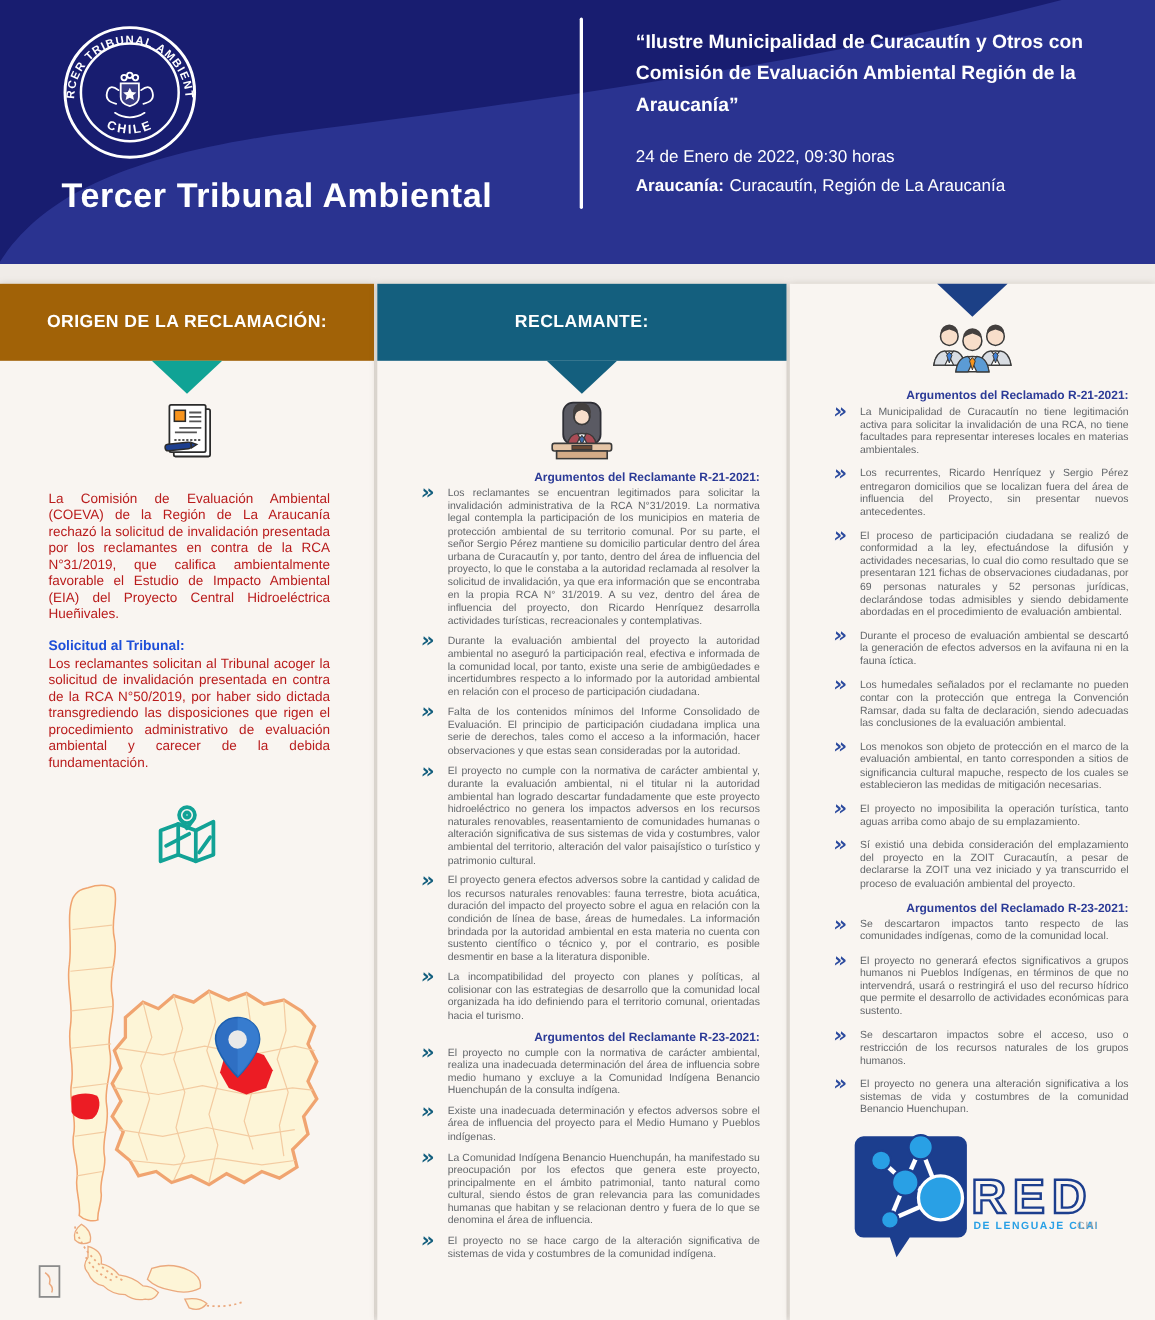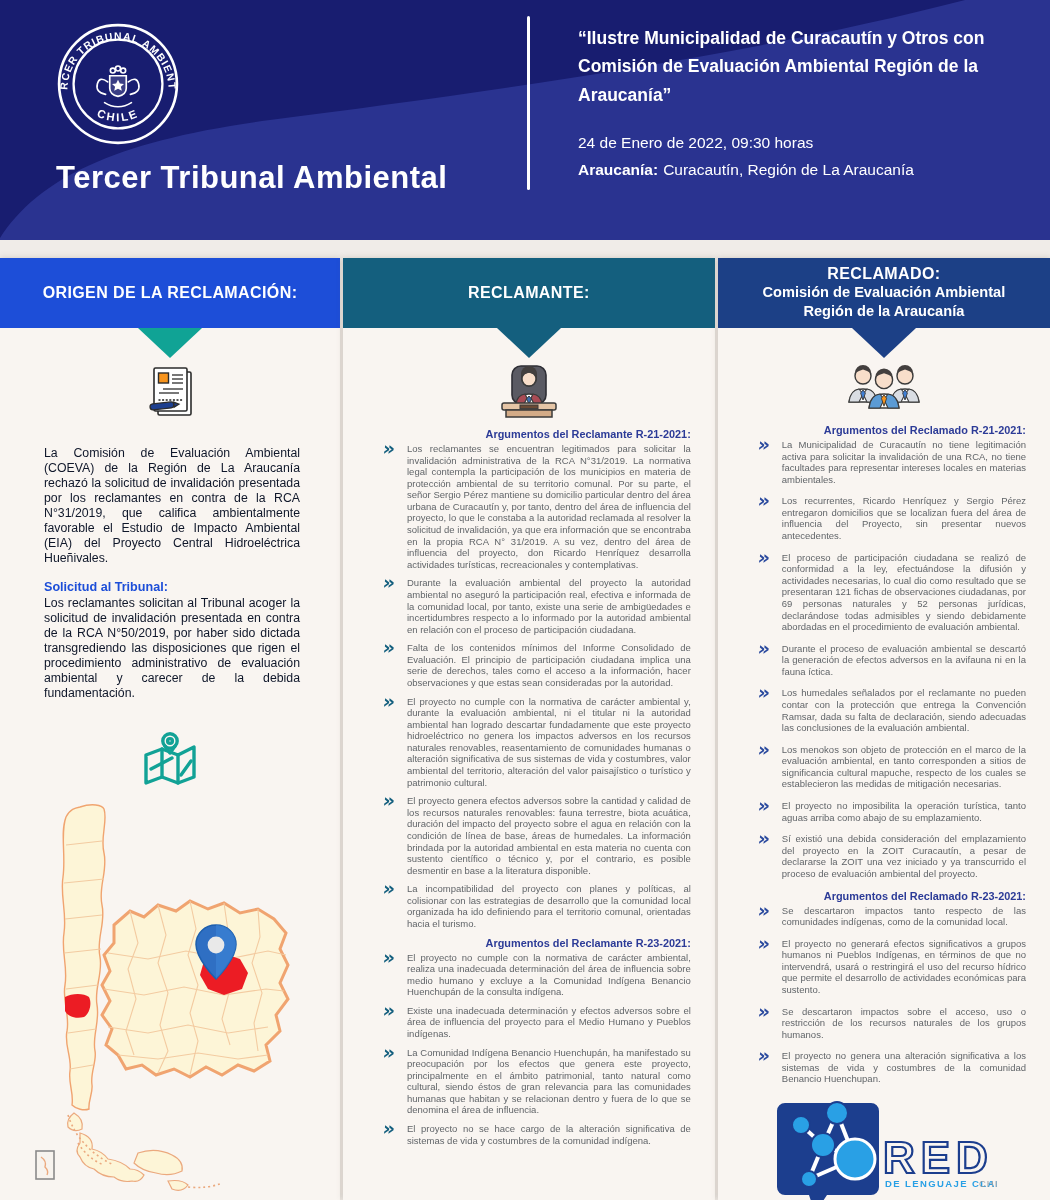"RECLAMADO:" div.banner { html: <div> <div>RECLAMADO:</div> <div>Comisión de Evaluación Ambiental</div> <div>Región de la Araucanía</div> </div> -> none }
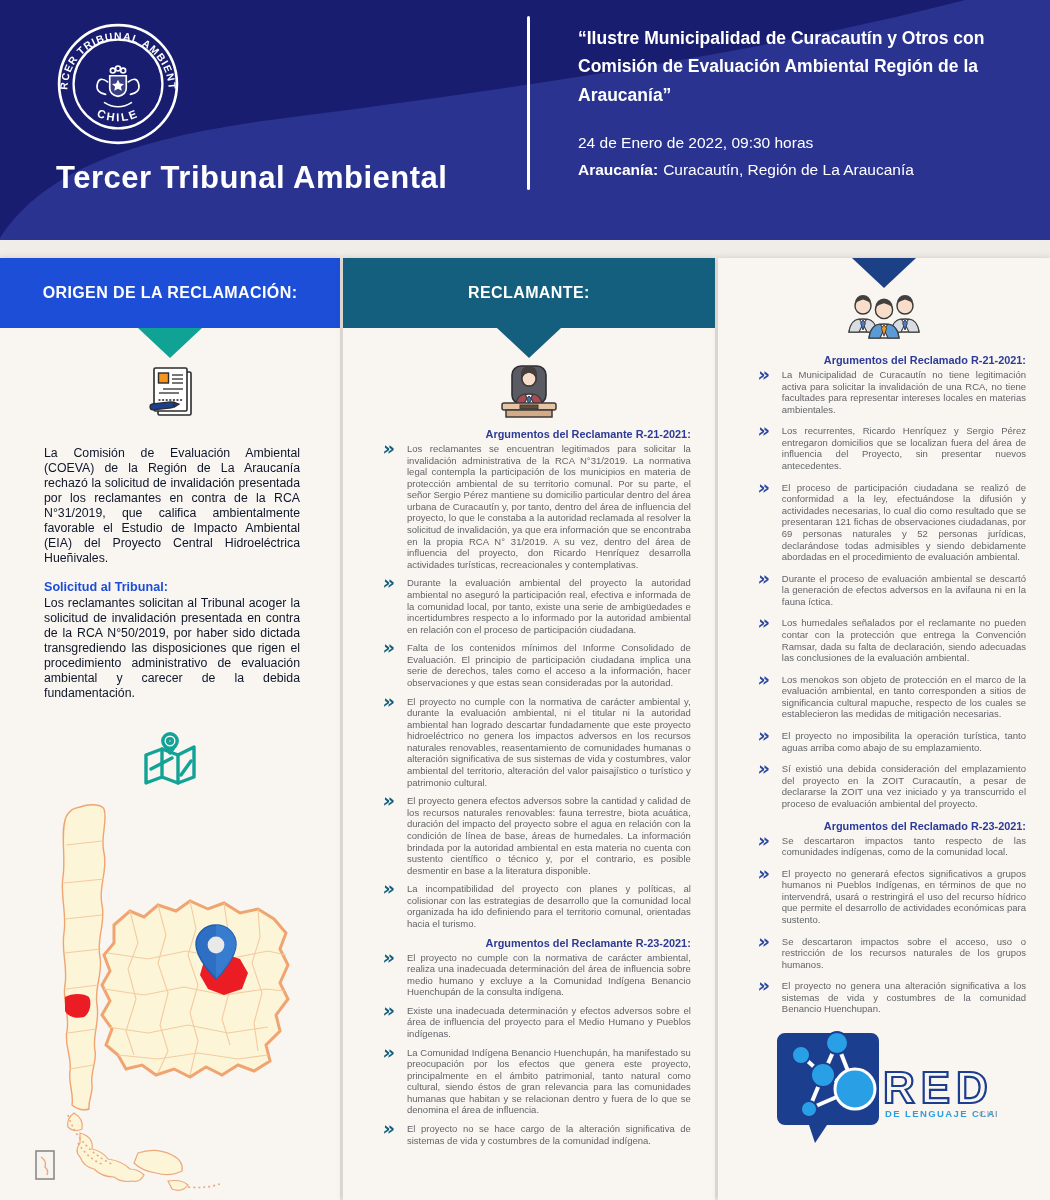"ORIGEN DE LA RECLAMACIÓN:" .banner-teal { background: #1d4ed8 -> #a16207 }
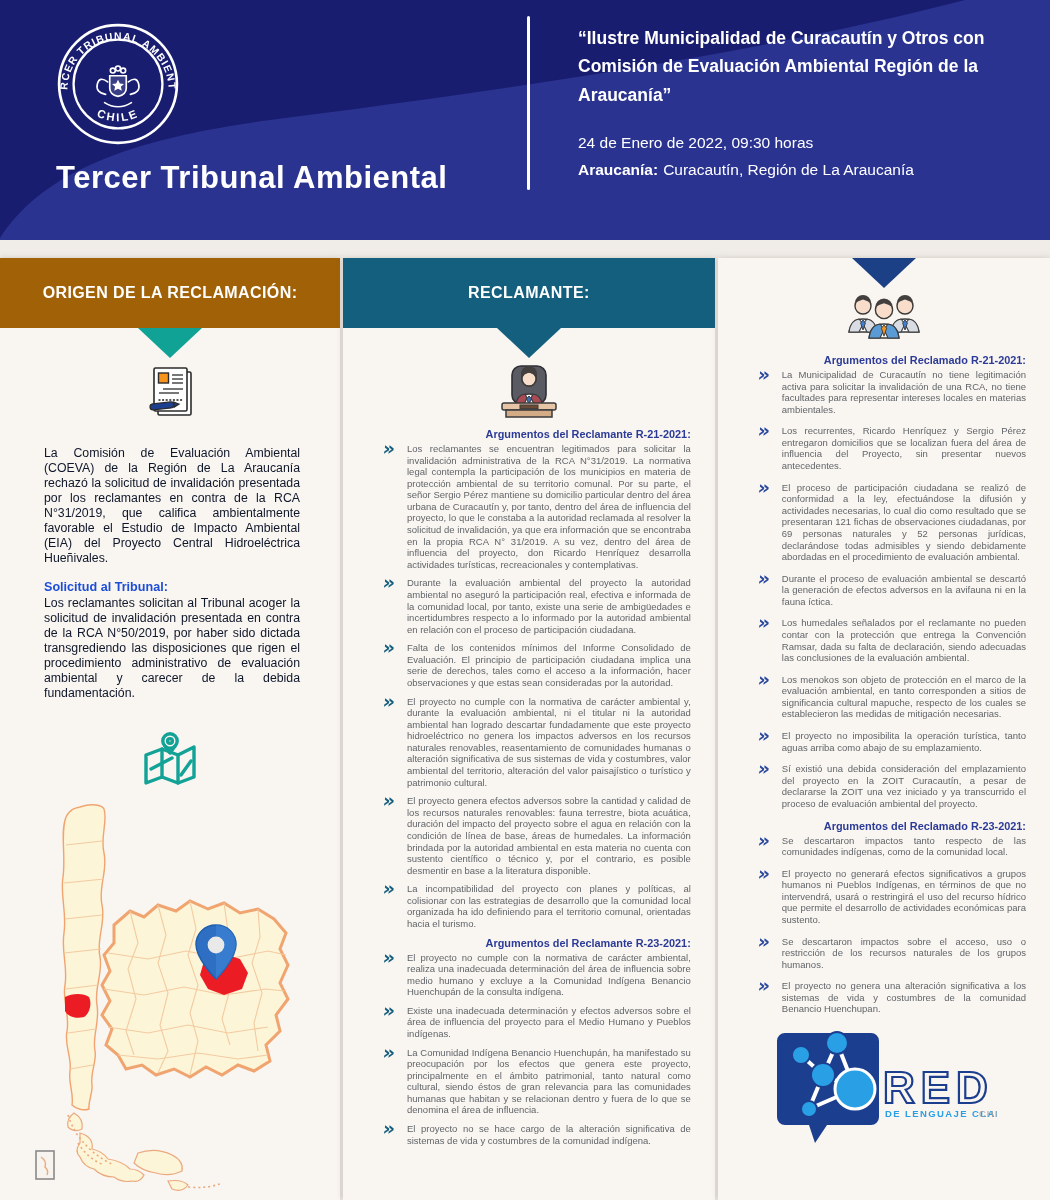"La Comisión de Evaluación Ambiental" .para { color: #0f172a -> #b91c1c }
